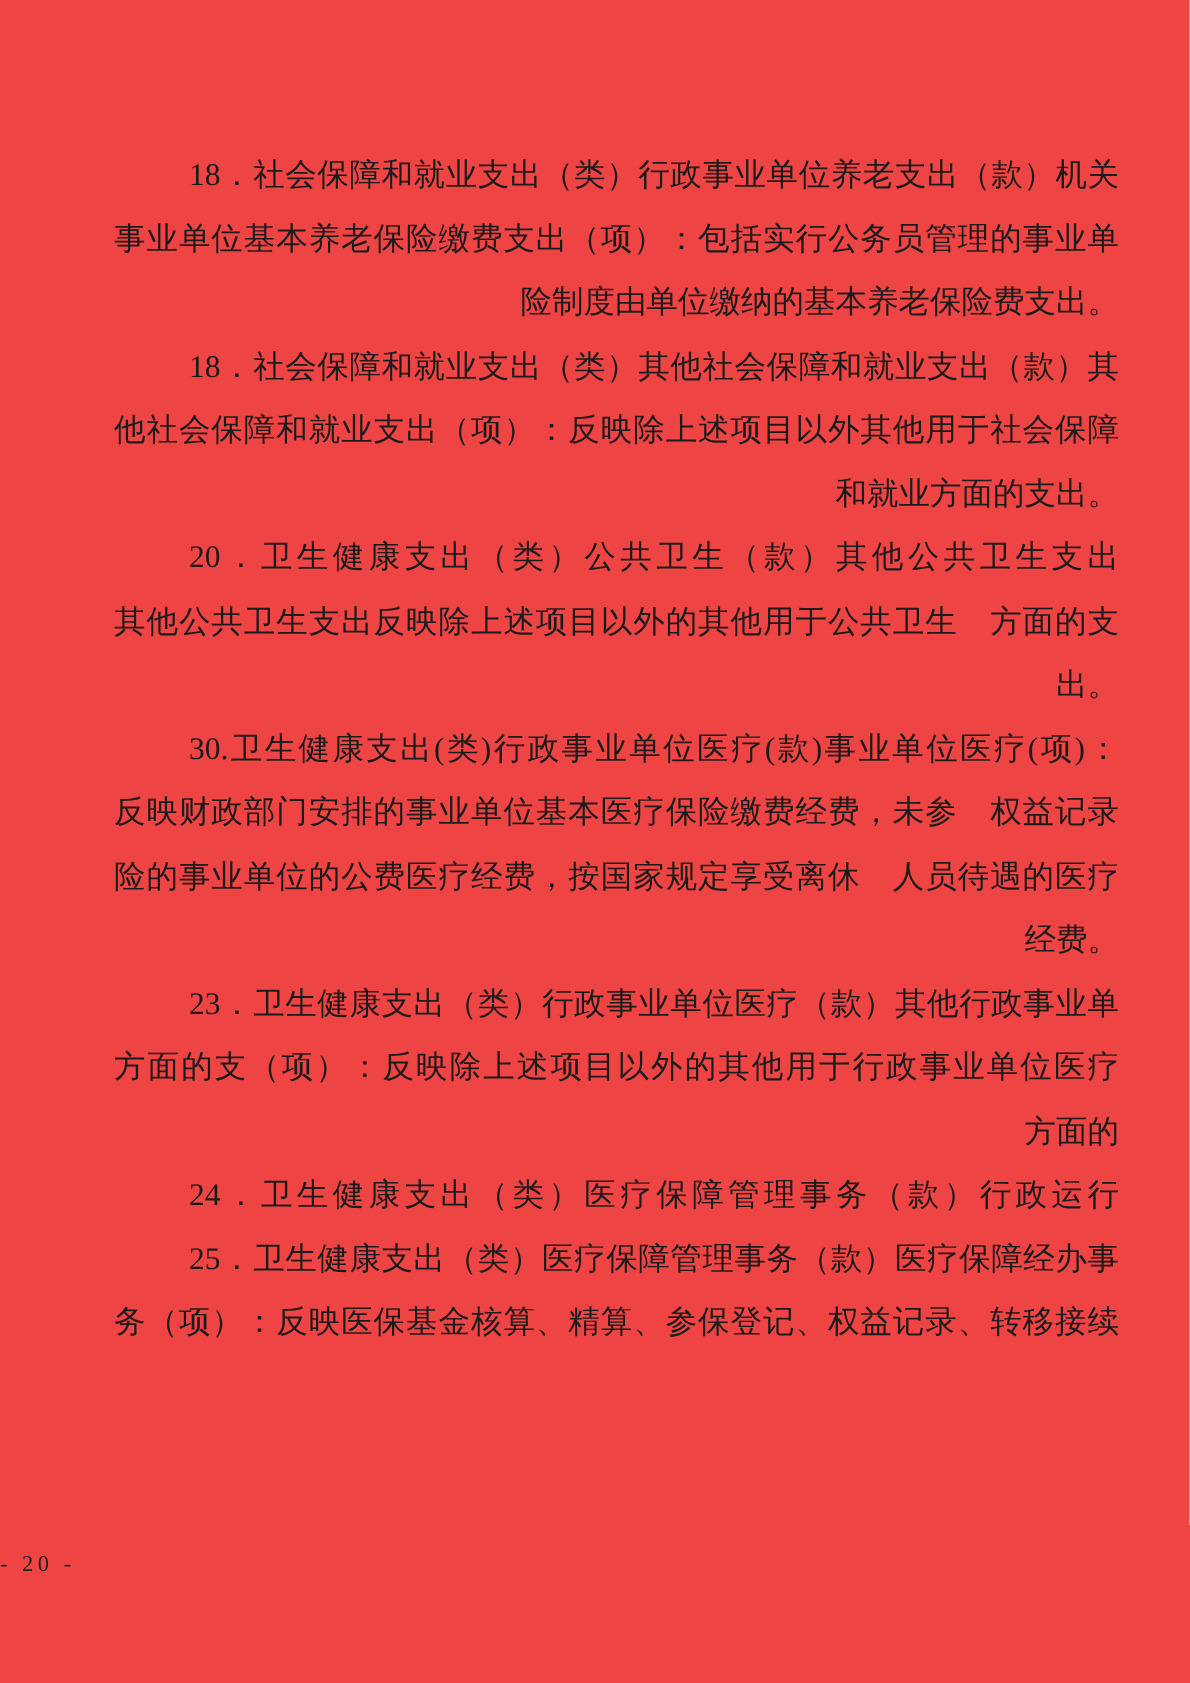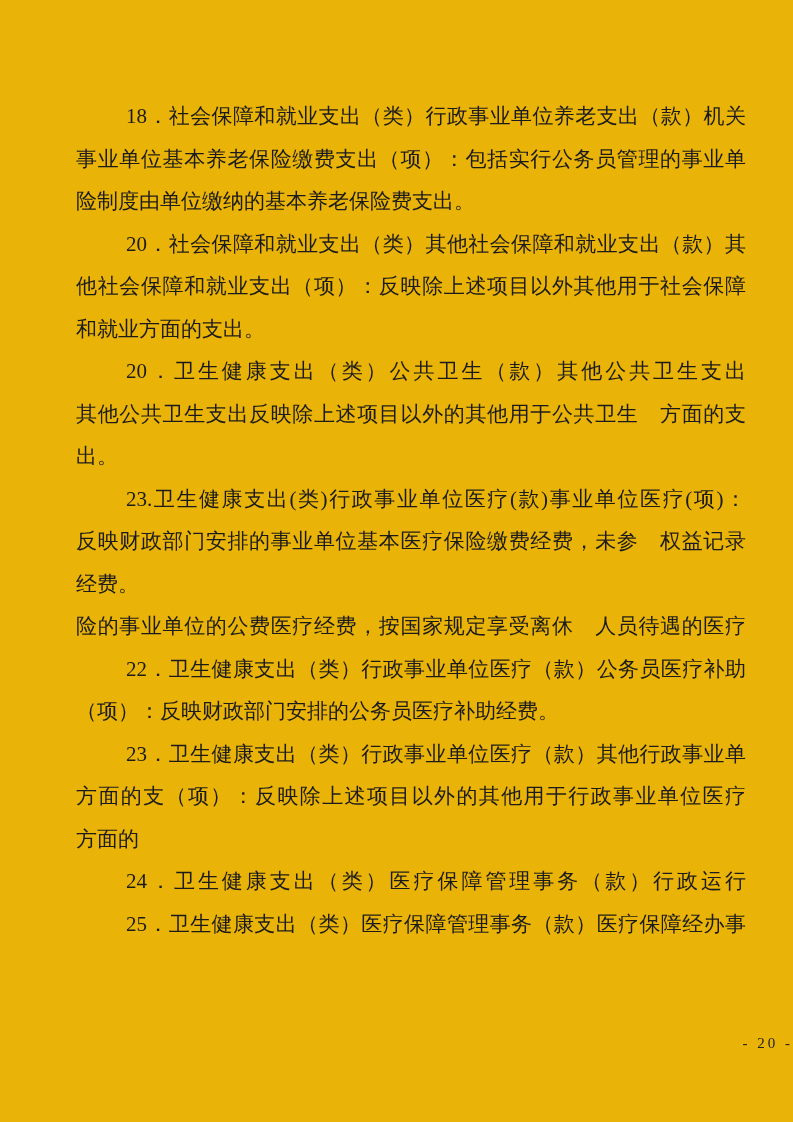"18．社会保障和就业支出（类）行政事业单位养老支出（款）机关" .page { background: #eab308 -> #ef4444 }
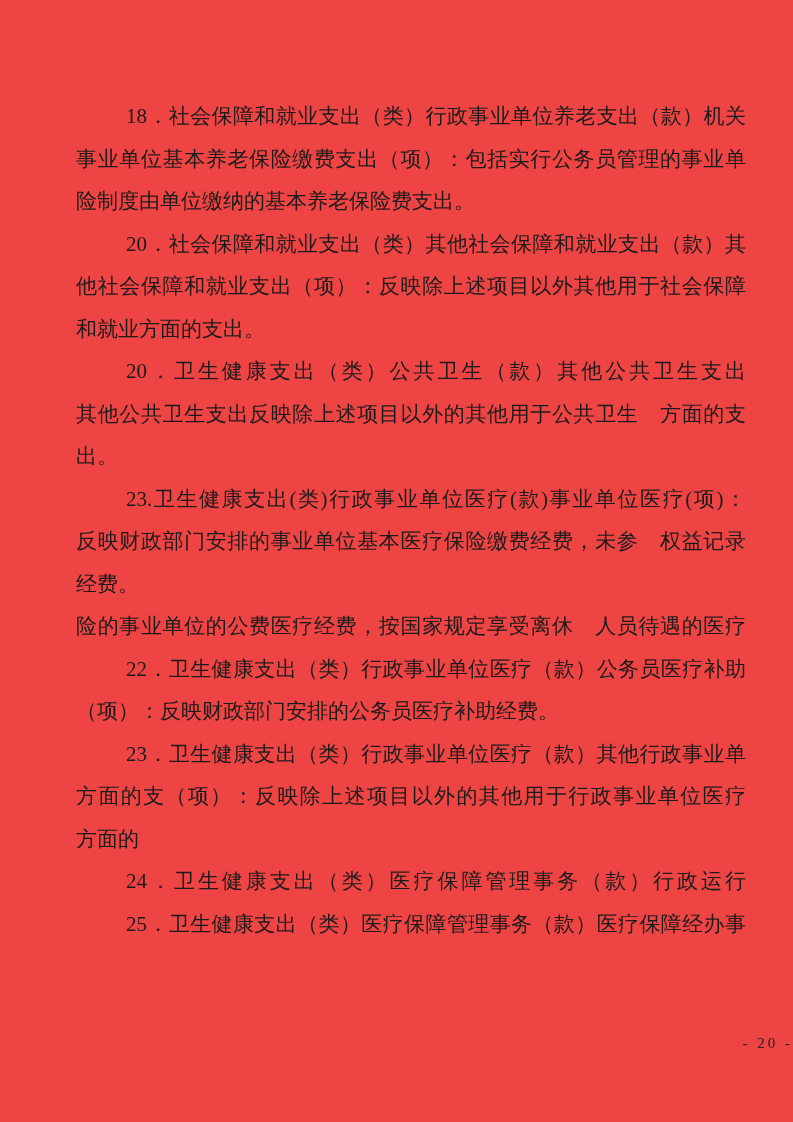"险制度由单位缴纳的基本养老保险费支出。" .line { text-align: left -> right }
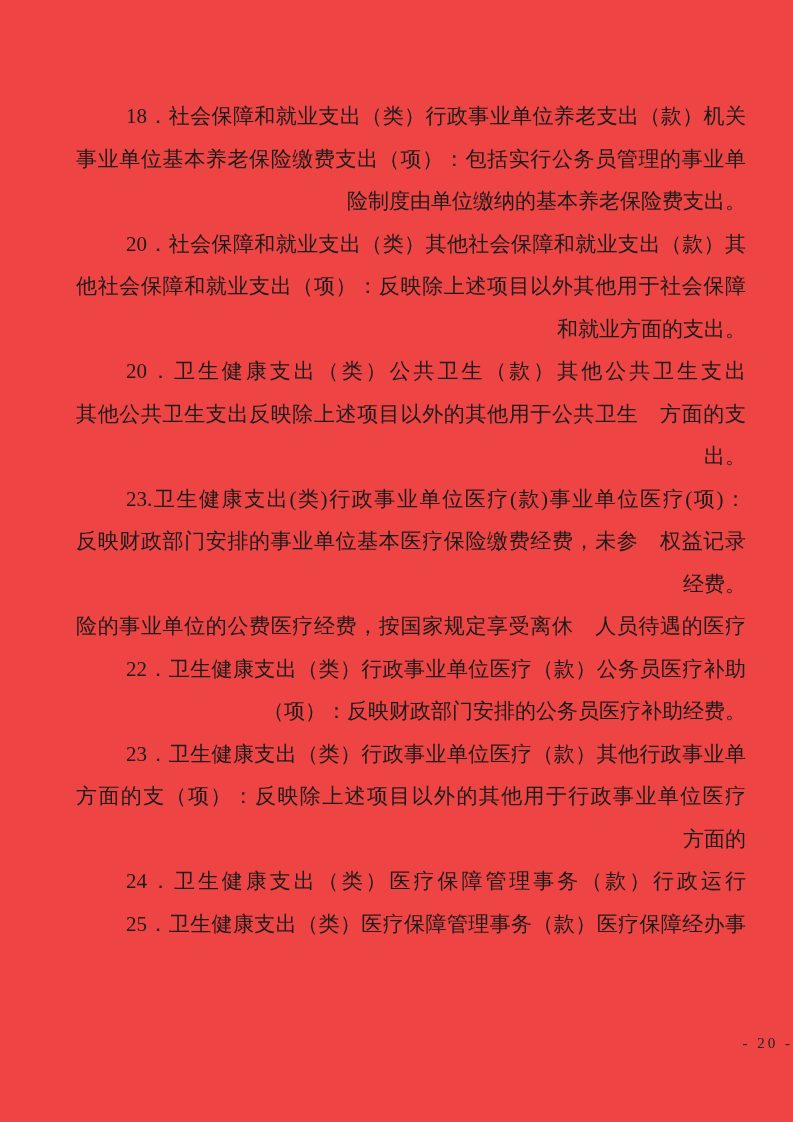"20．社会保障和就业支出（类）其他社会保障和就业支出（款）其" div.line { text: 20 -> 18 }
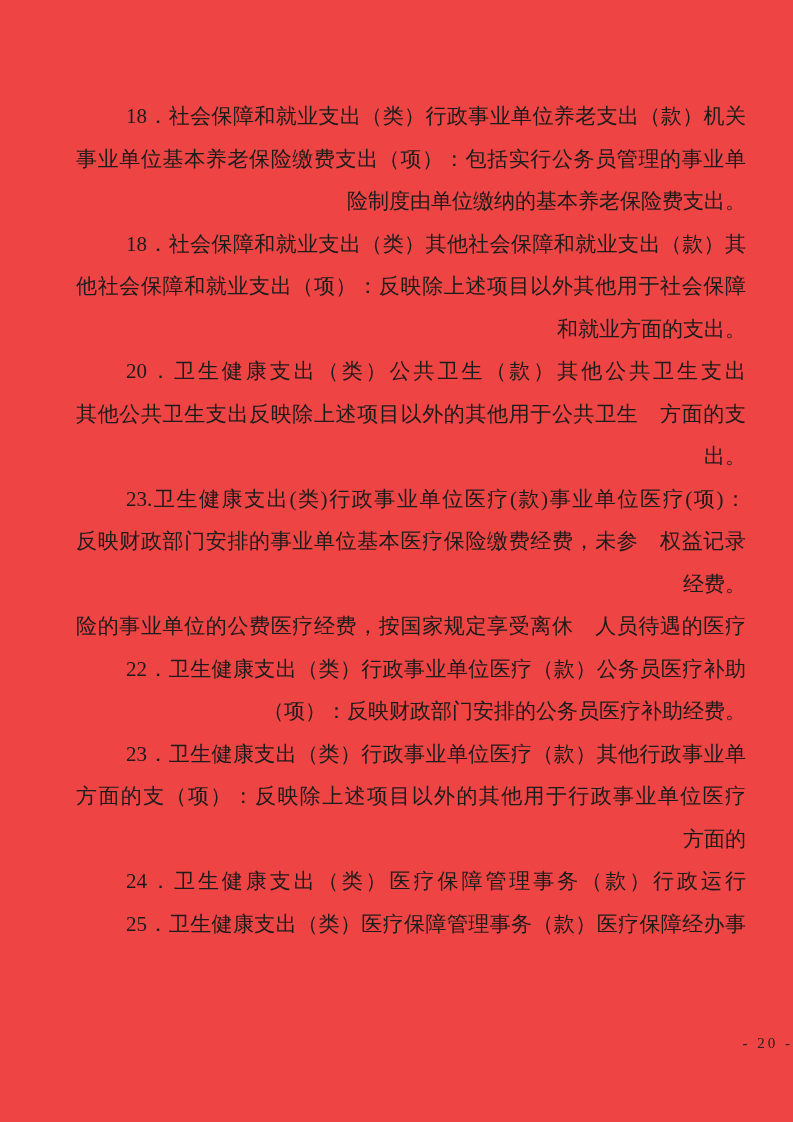"23.卫生健康支出(类)行政事业单位医疗(款)事业单位医疗(项)：" div.line { text: 23 -> 30 }
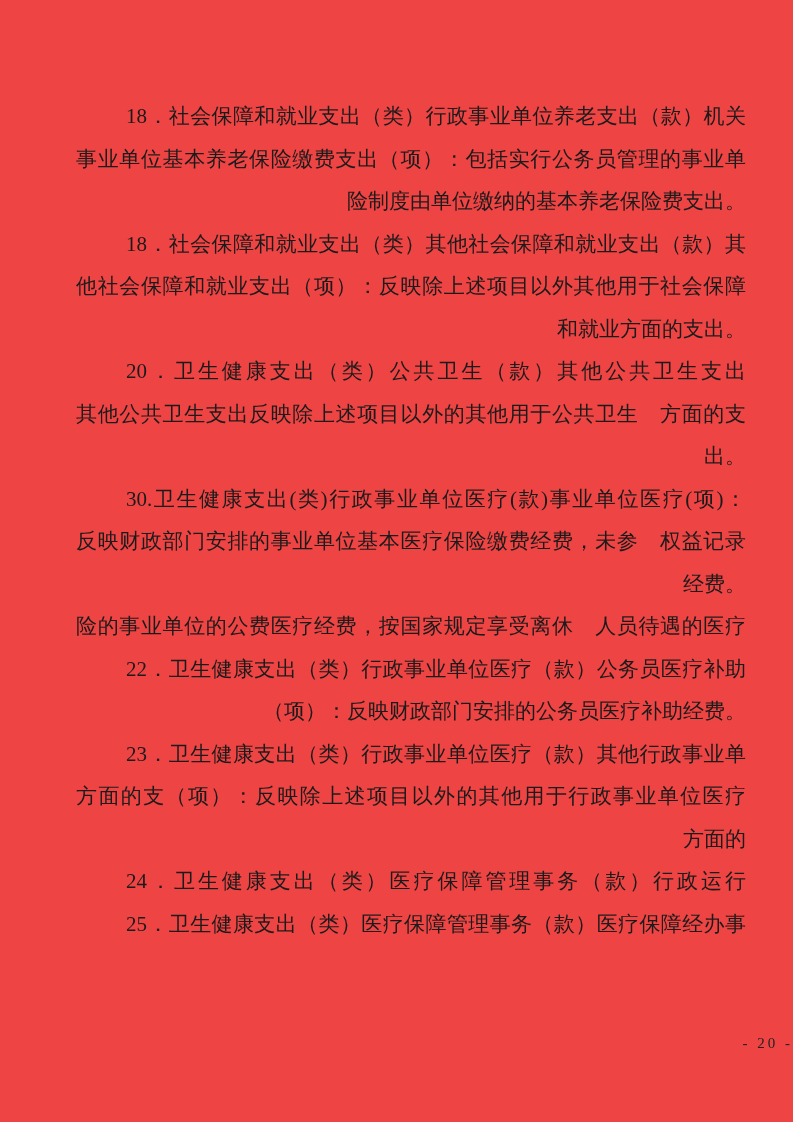"经费。" div.line { order: before "险的事业单位的公费医疗经费，按国家规定享受离休 人员待遇的医疗" -> after "险的事业单位的公费医疗经费，按国家规定享受离休 人员待遇的医疗" }
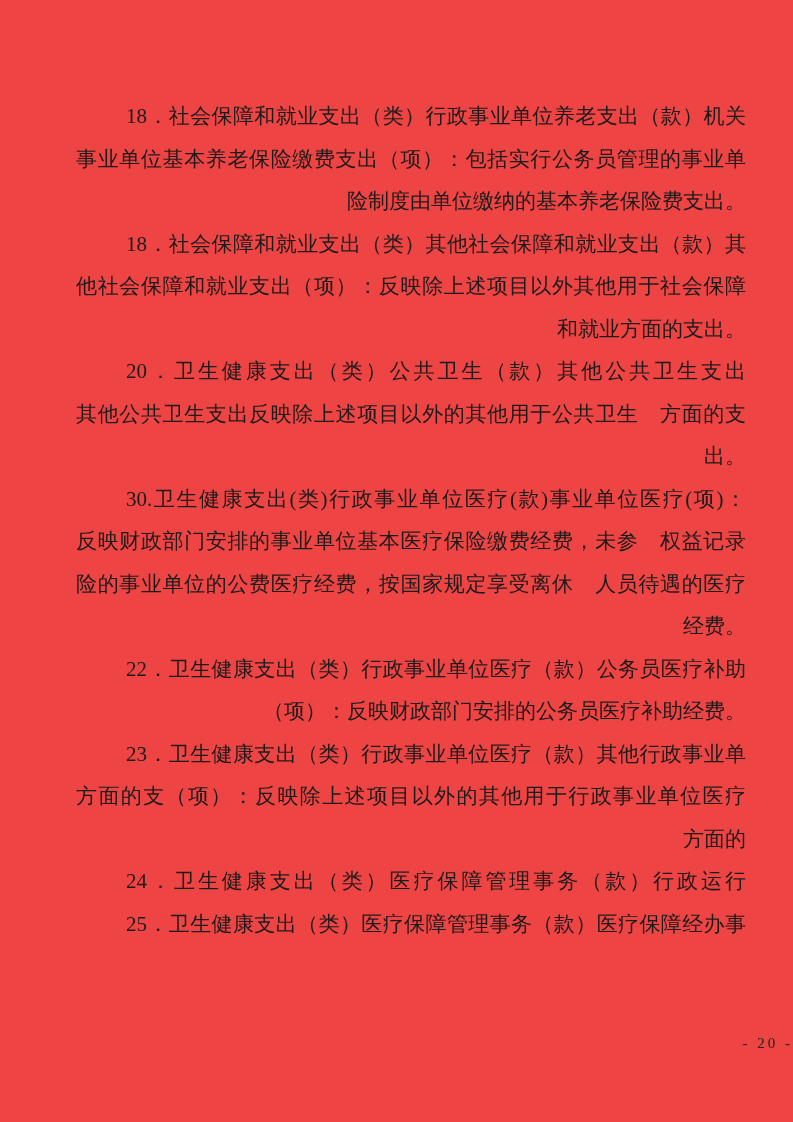"22．卫生健康支出（类）行政事业单位医疗（款）公务员医疗补助" div.paragraph { html: <div> <div>22．卫生健康支出（类）行政事业单位医疗（款）公务员医疗补助</div> <div>（项）：反映财政部门安排的公务员医疗补助经费。</div> </div> -> none }
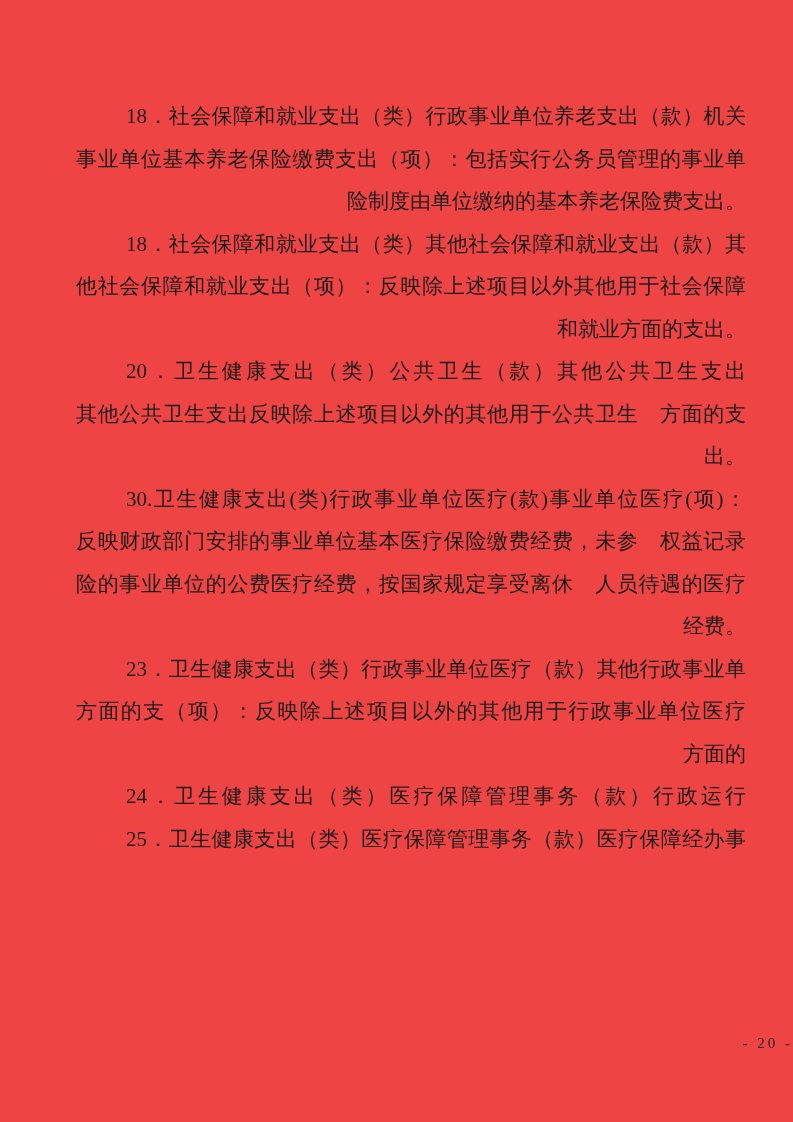"务（项）：反映医保基金核算、精算、参保登记、权益记录、转移接续" div.line { html: none -> <div>务（项）：反映医保基金核算、精算、参保登记、权益记录、转移接续</div> }
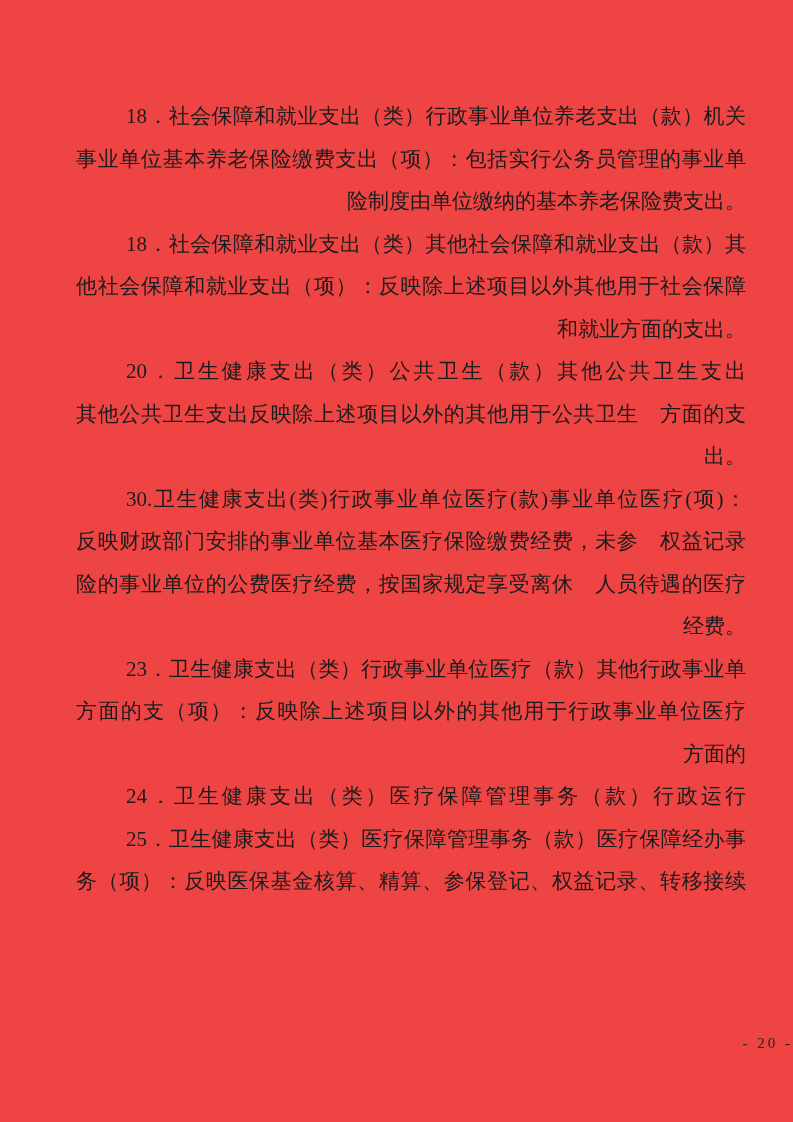"- 20 -" .footer { text-align: right -> left }
